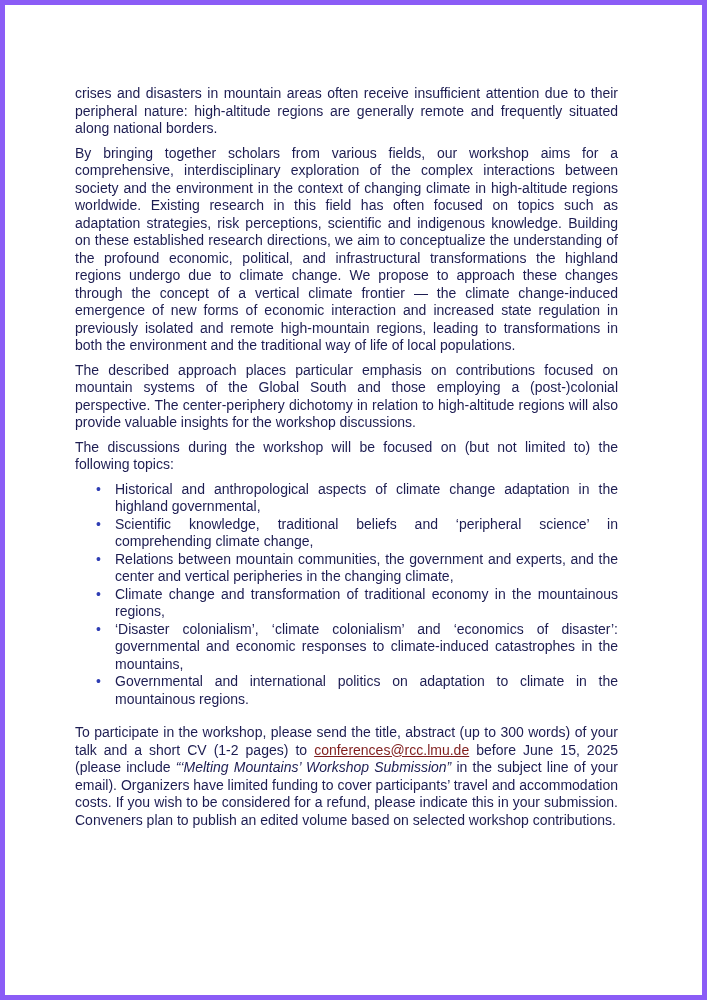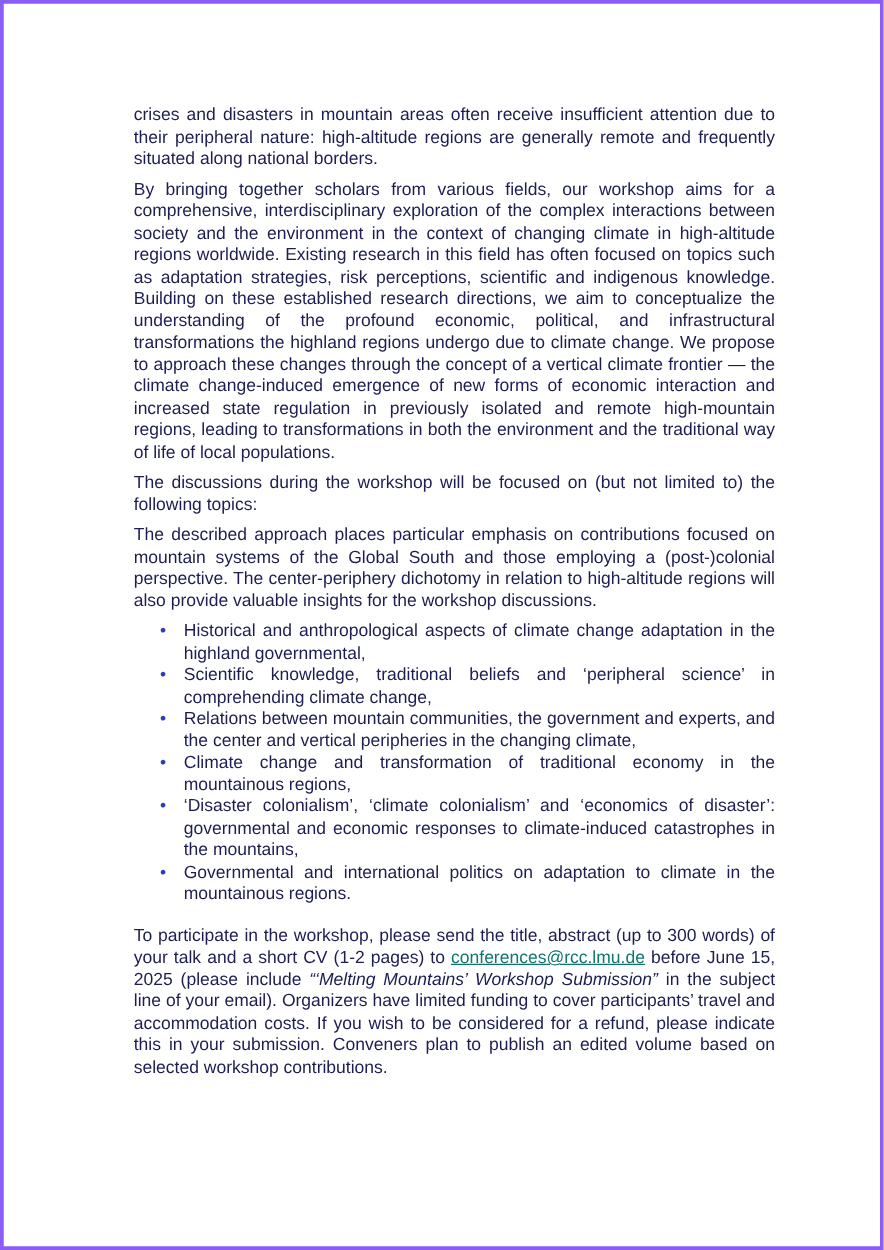"crises and disasters in mountain" .page { border: 3px solid #8b5cf6 -> 5px solid #8b5cf6; padding: 80px 84px 40px 104px -> 80px 84px 40px 70px }
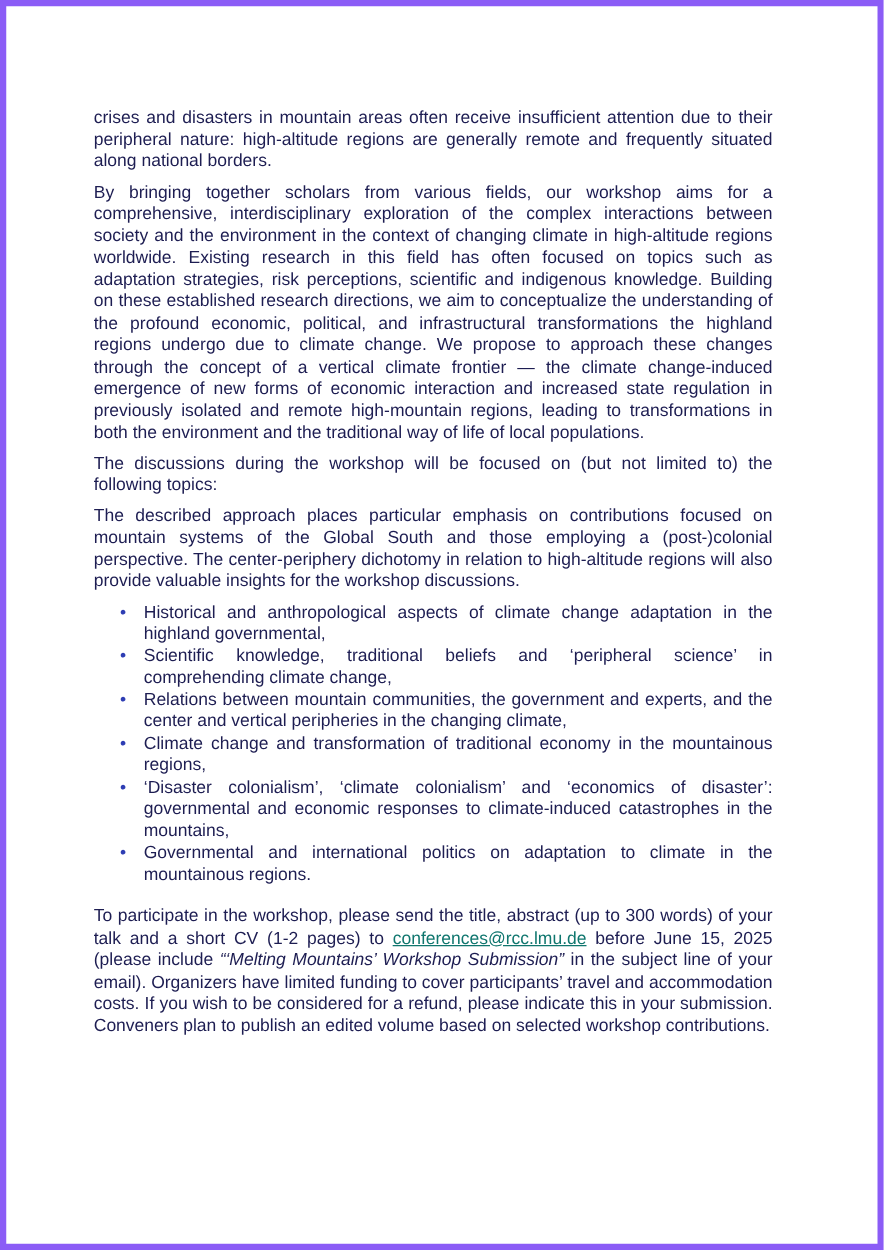"The discussions during the workshop" p { order: before "The described approach places particular" -> after "The described approach places particular" }
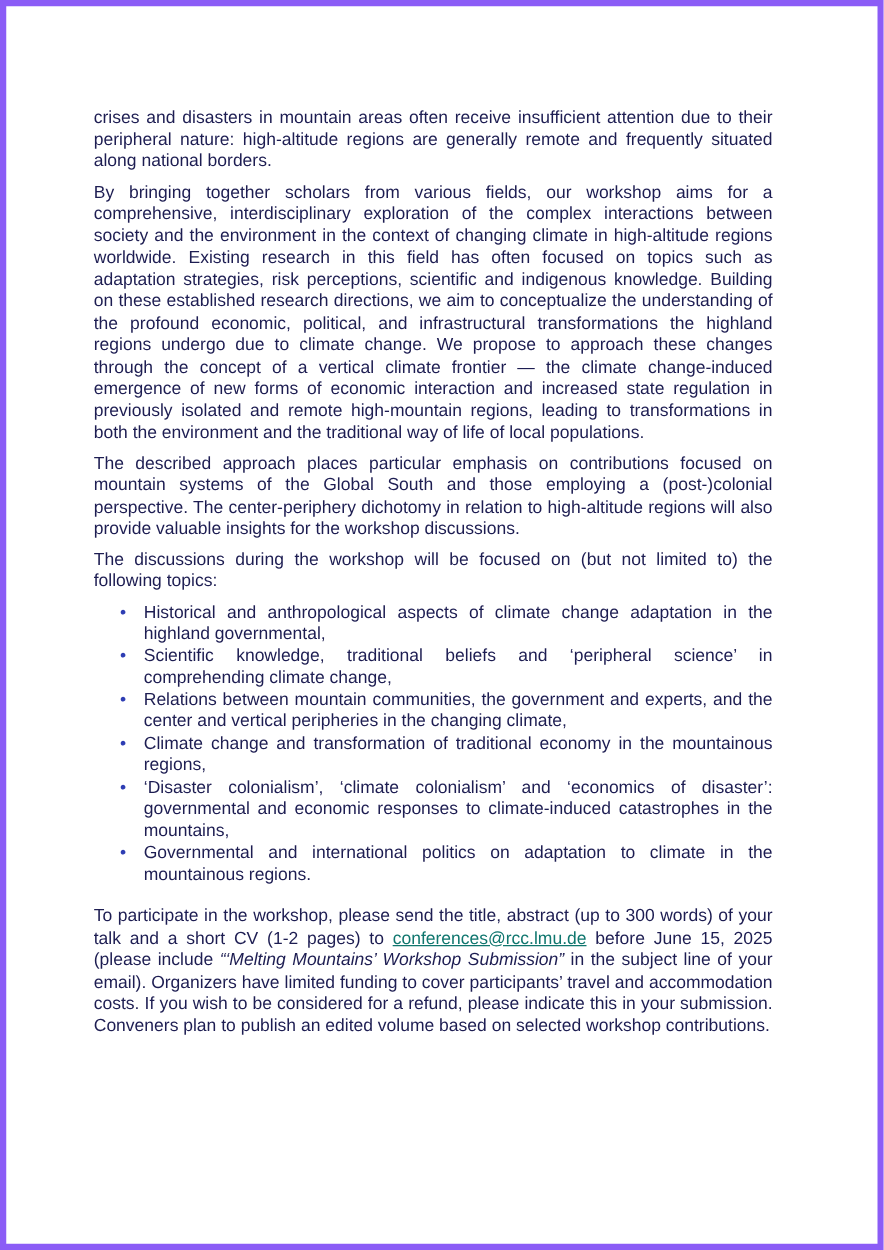"conferences@rcc.lmu.de" a.email-link { color: #0f766e -> #7f1d1d }
